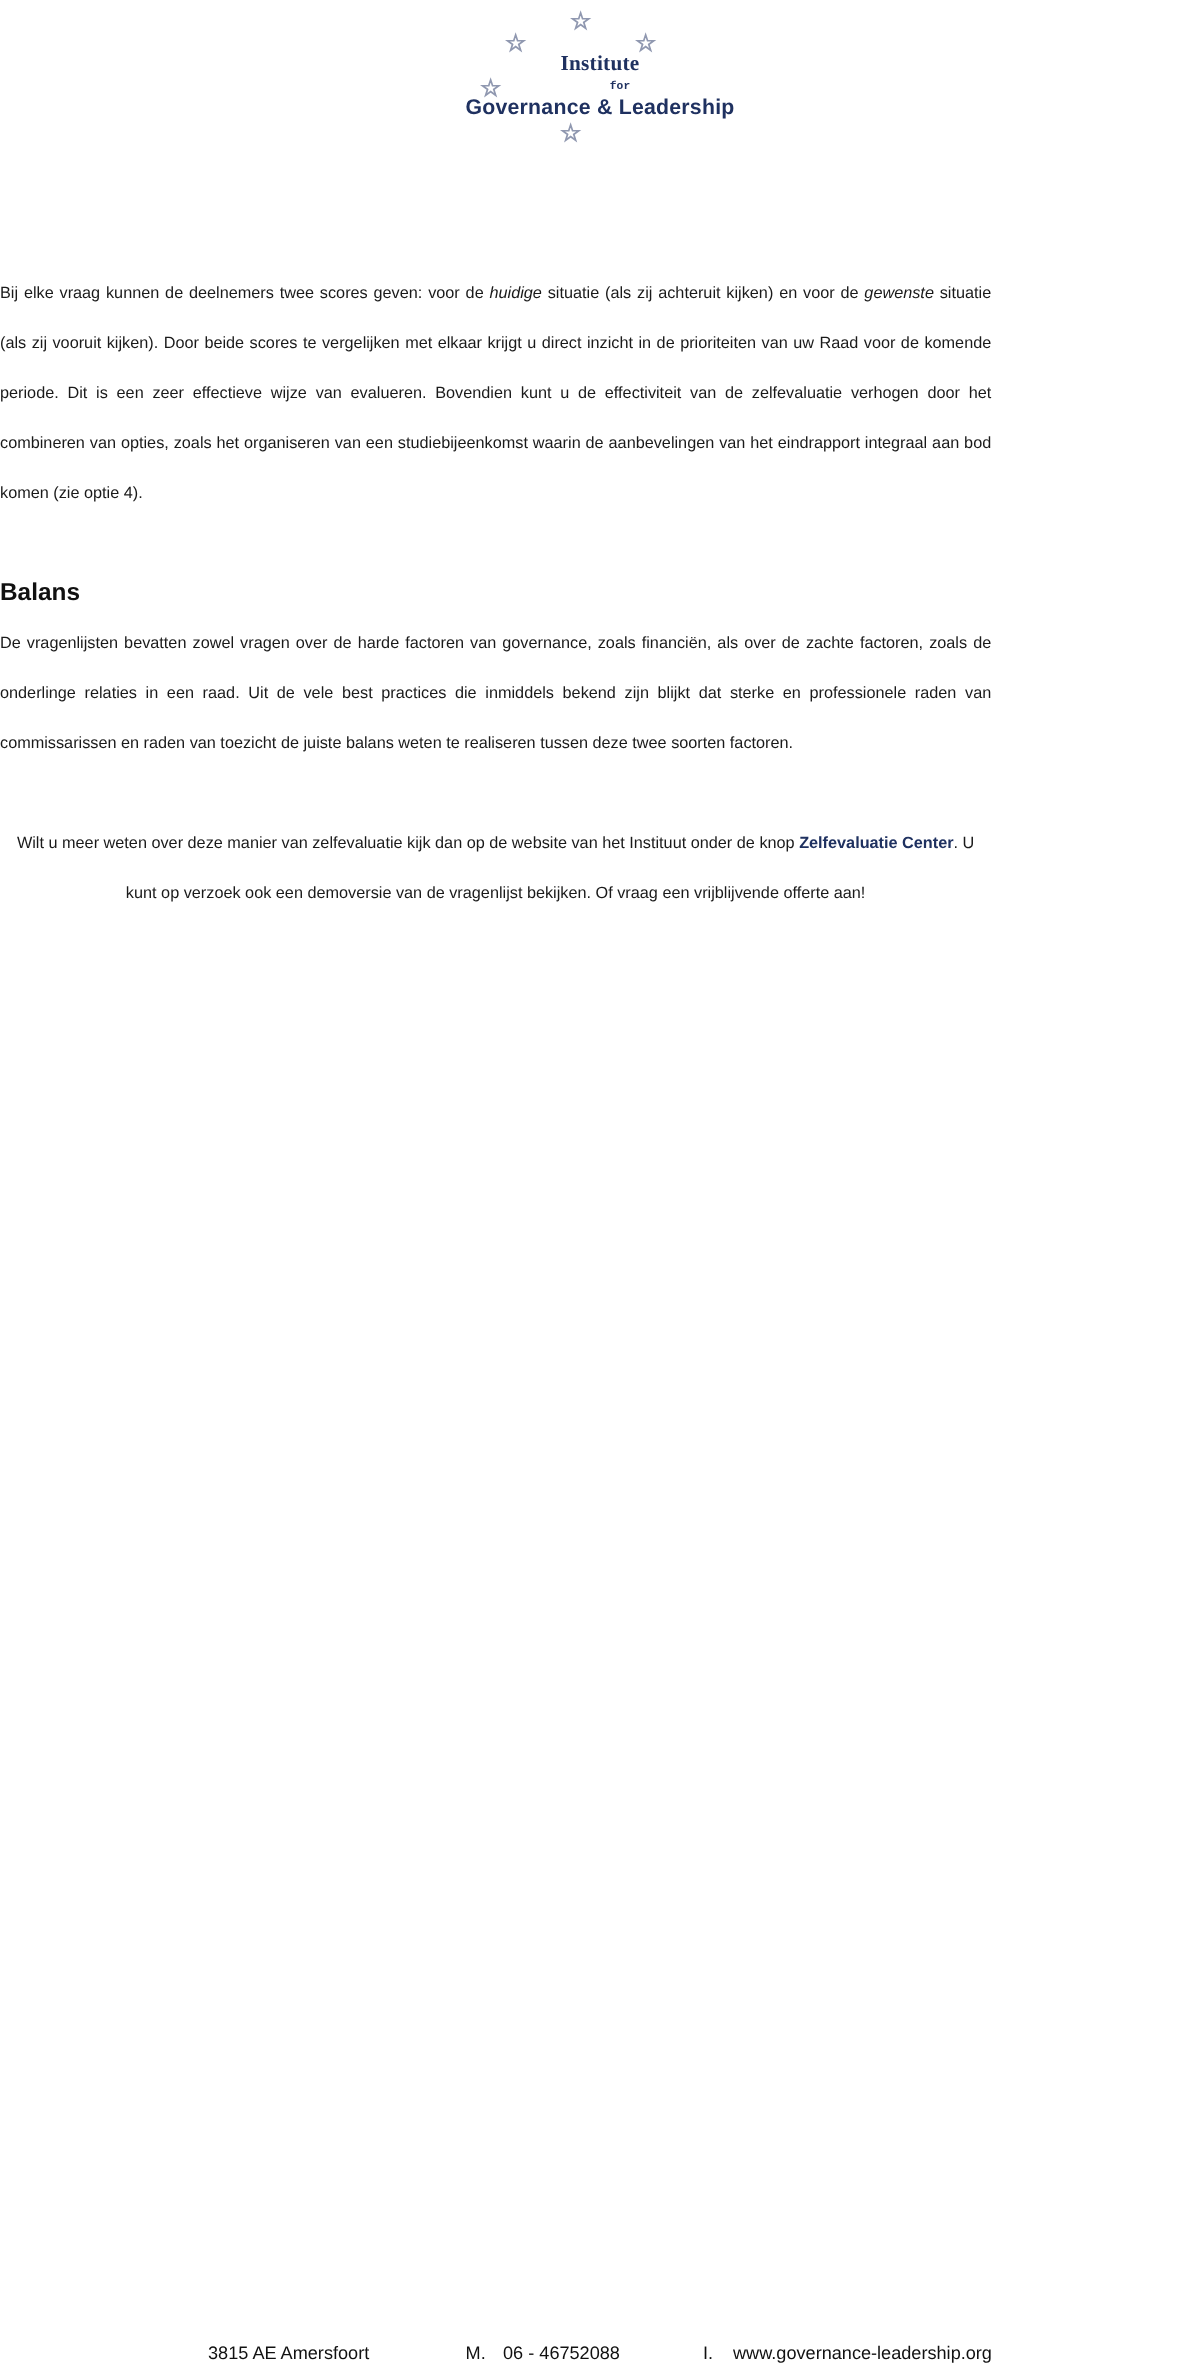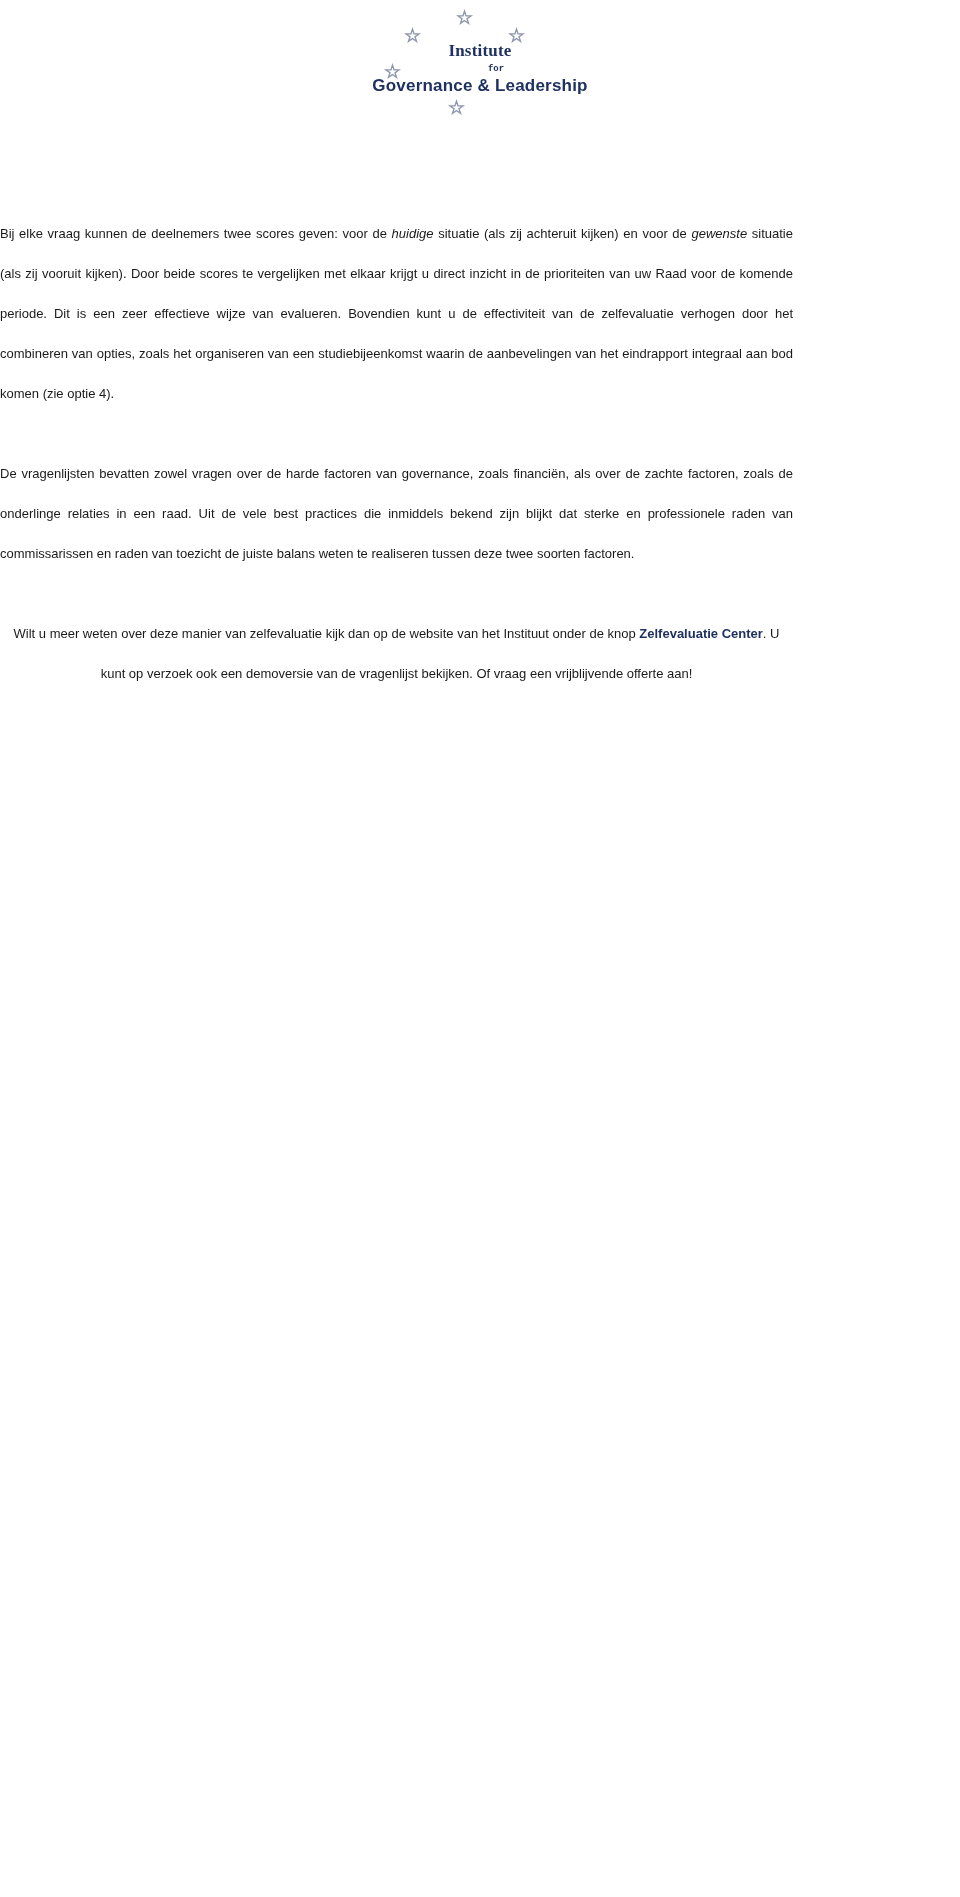"Balans" h3.section-heading { html: none -> <h3>Balans</h3> }
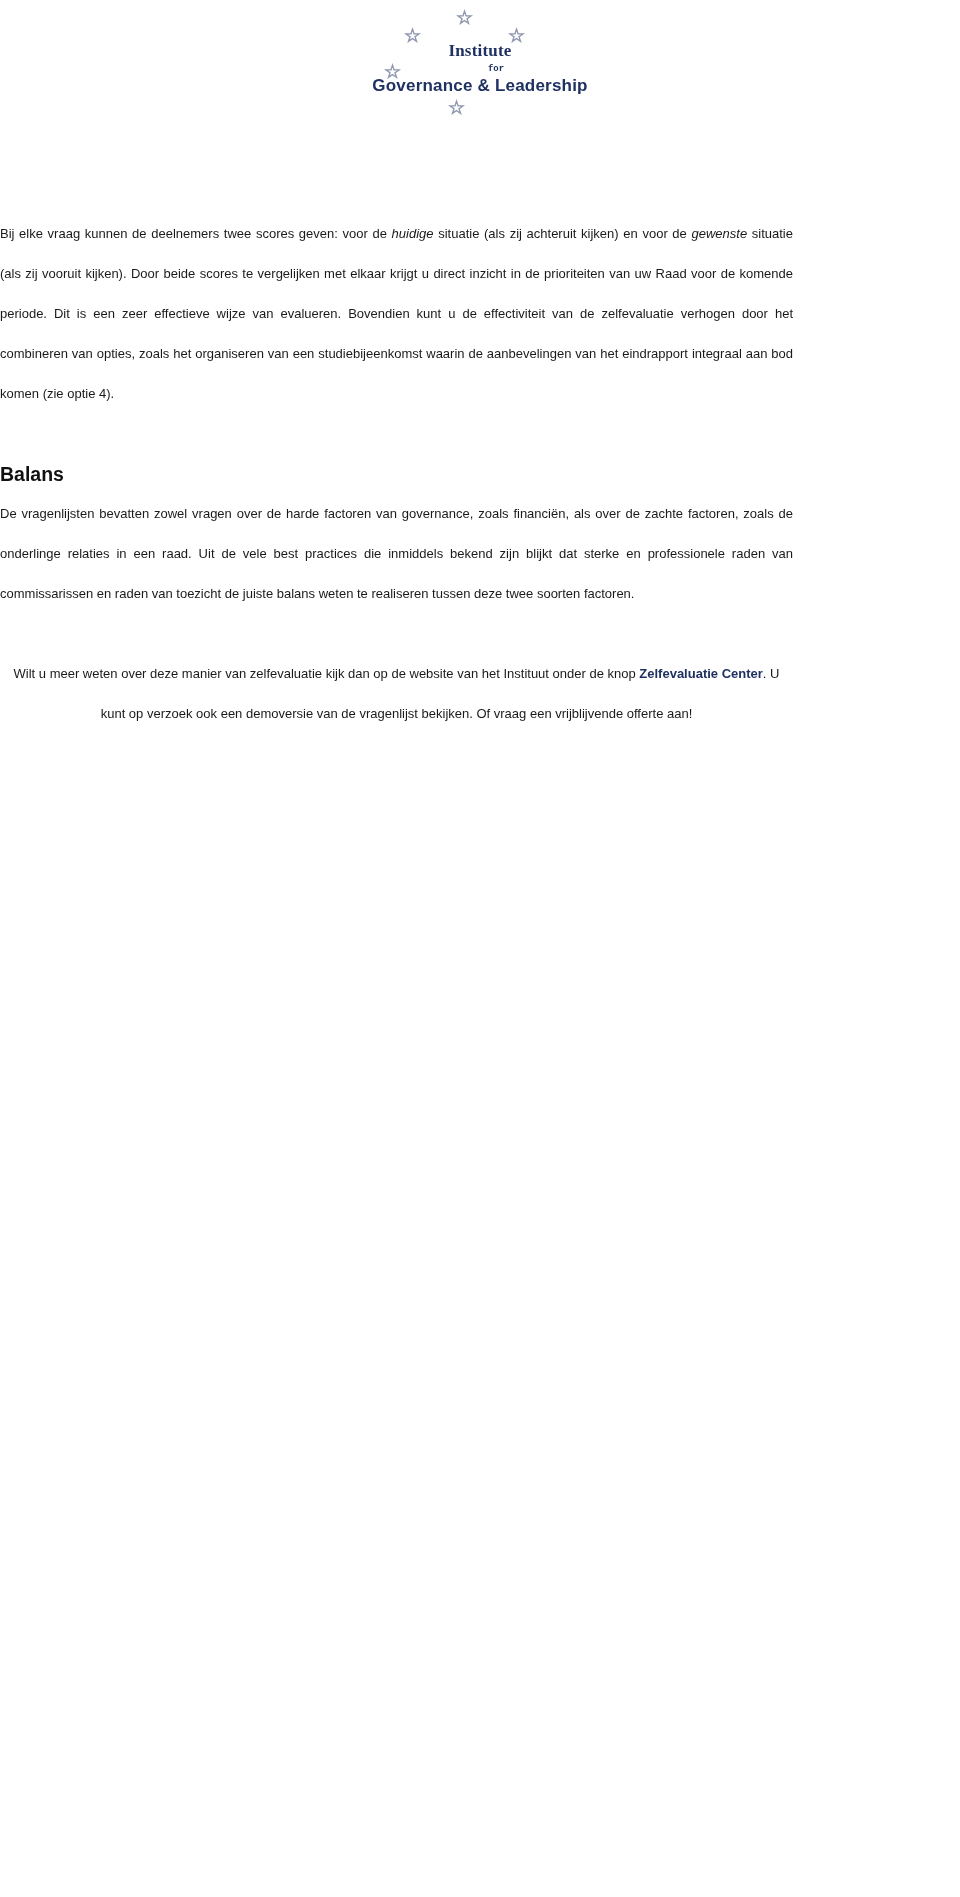"3815 AE Amersfoort" tr { html: none -> <tr> <td>3815 AE Amersfoort</td> <td>M.</td> <td>06 - 46752088</td> <td>I.</td> <td>www.governance-leadership.org</td> </tr> }
